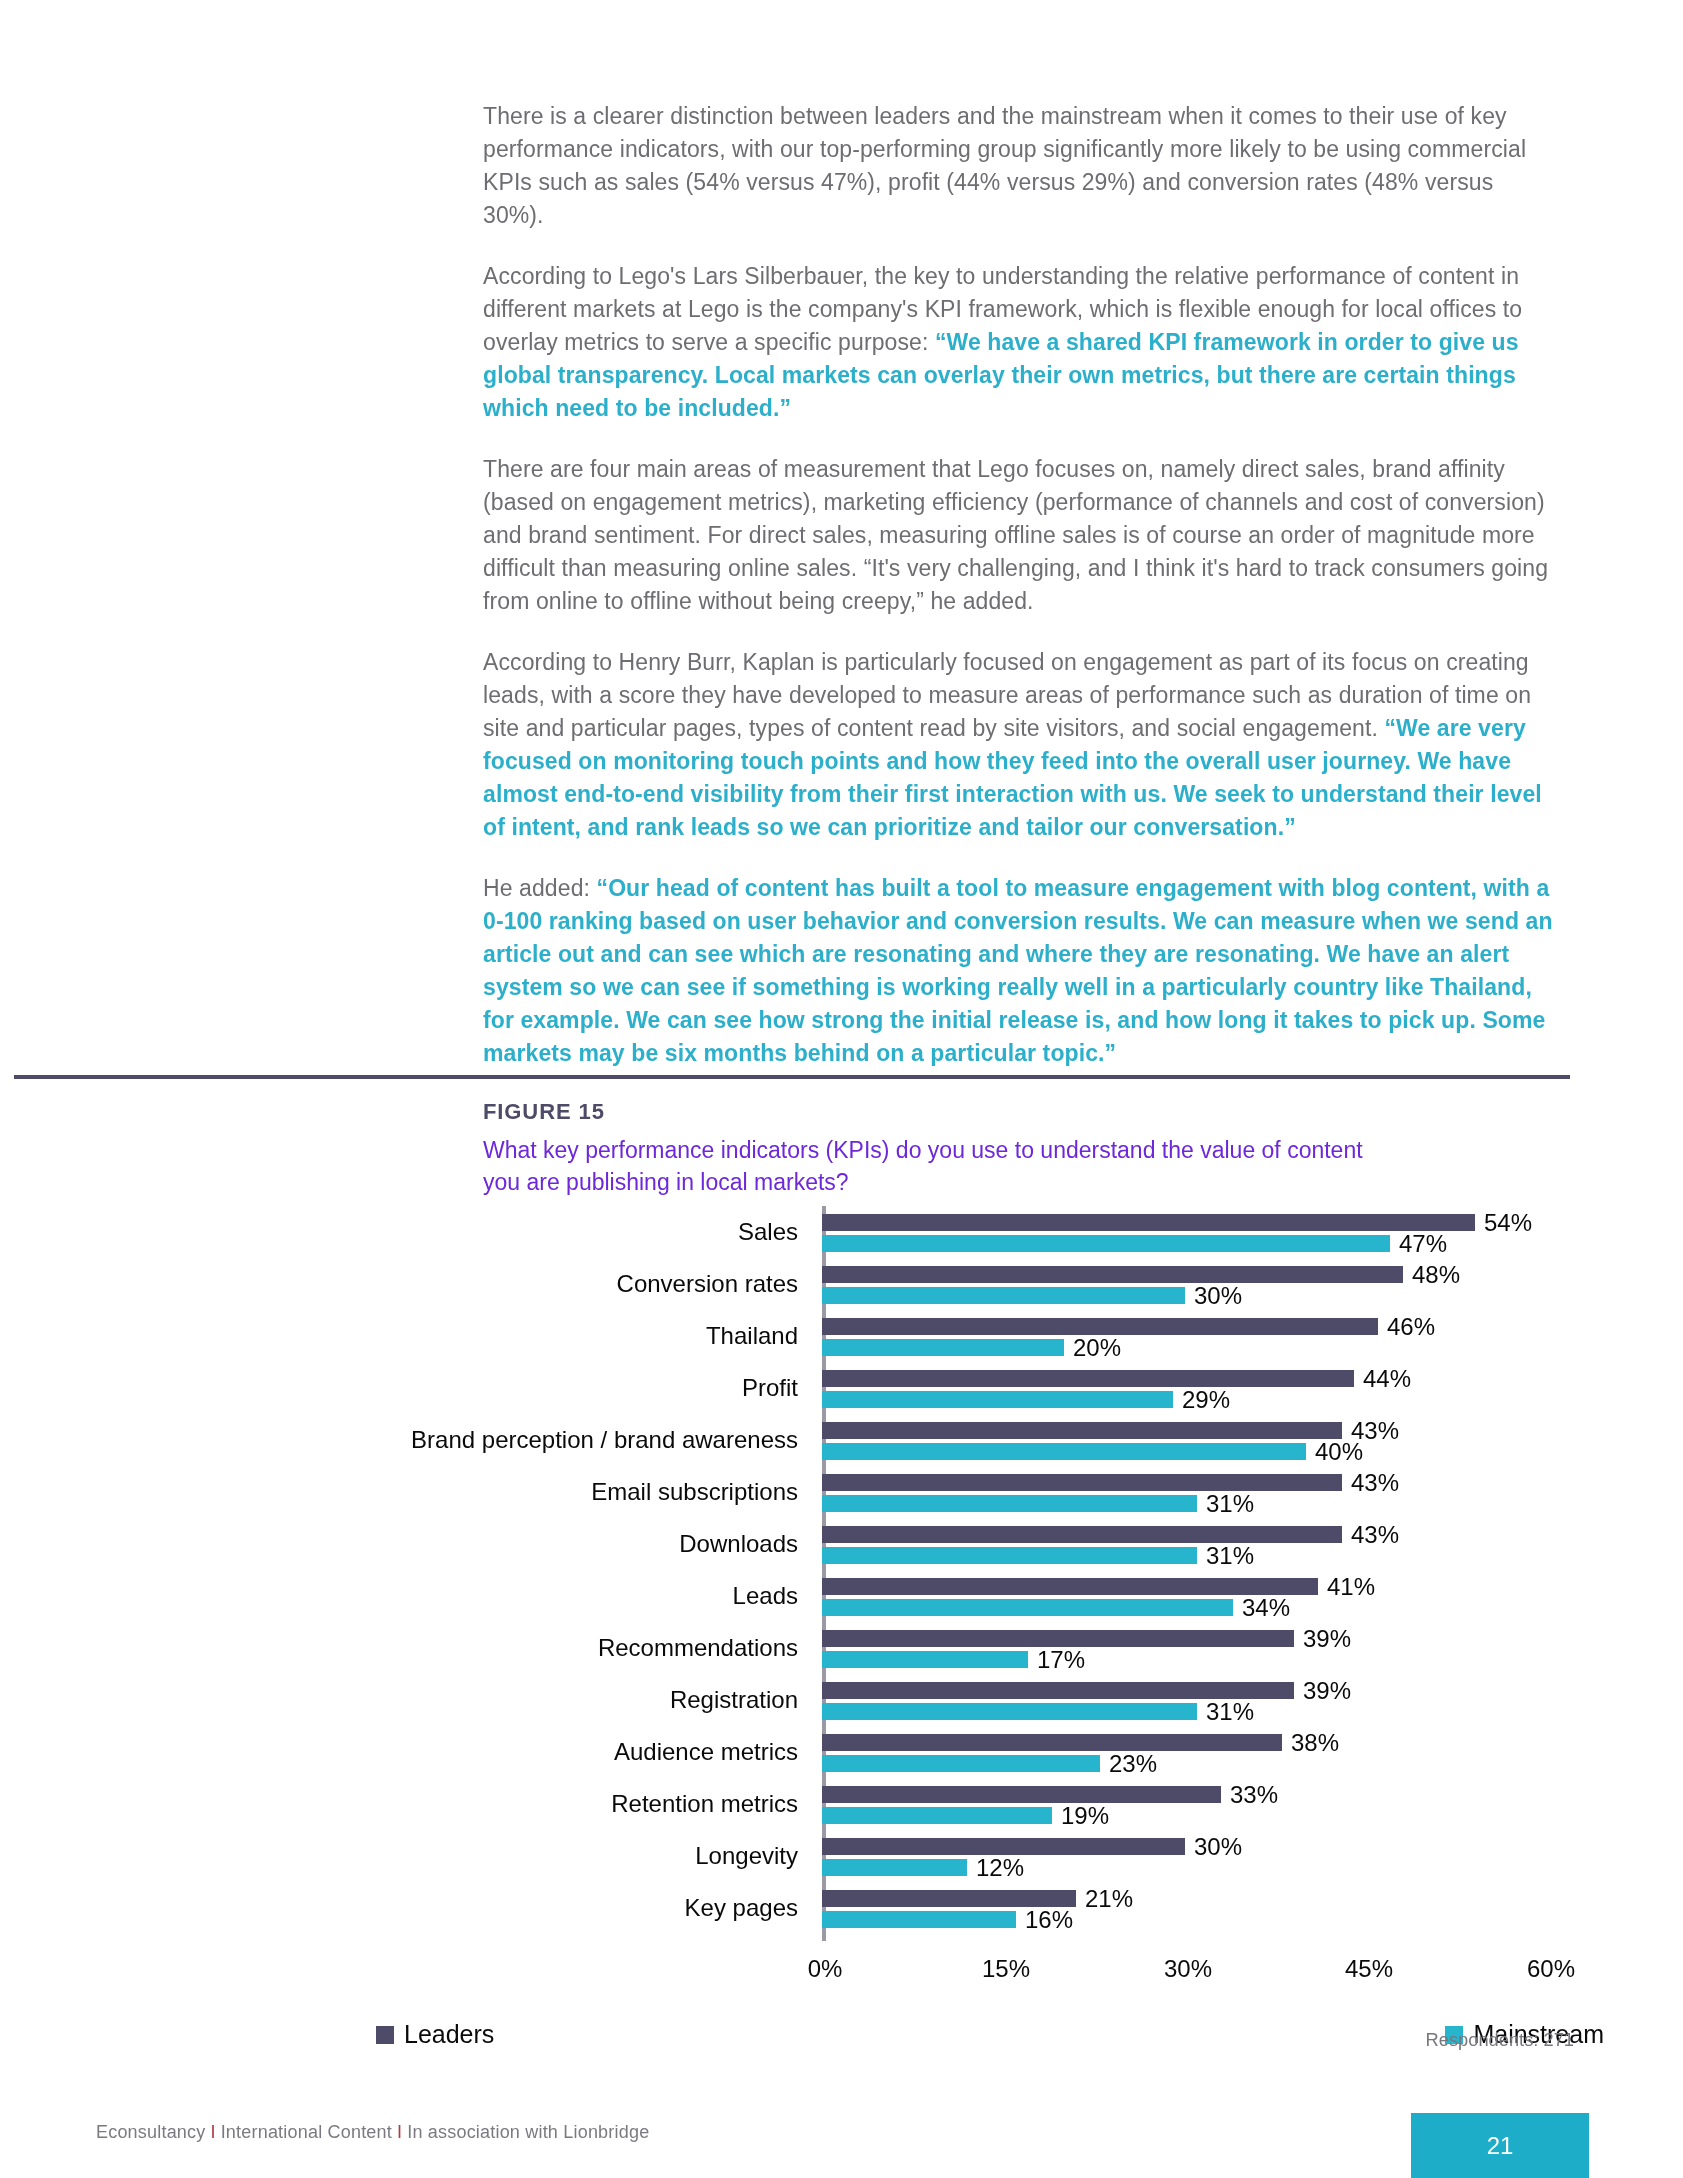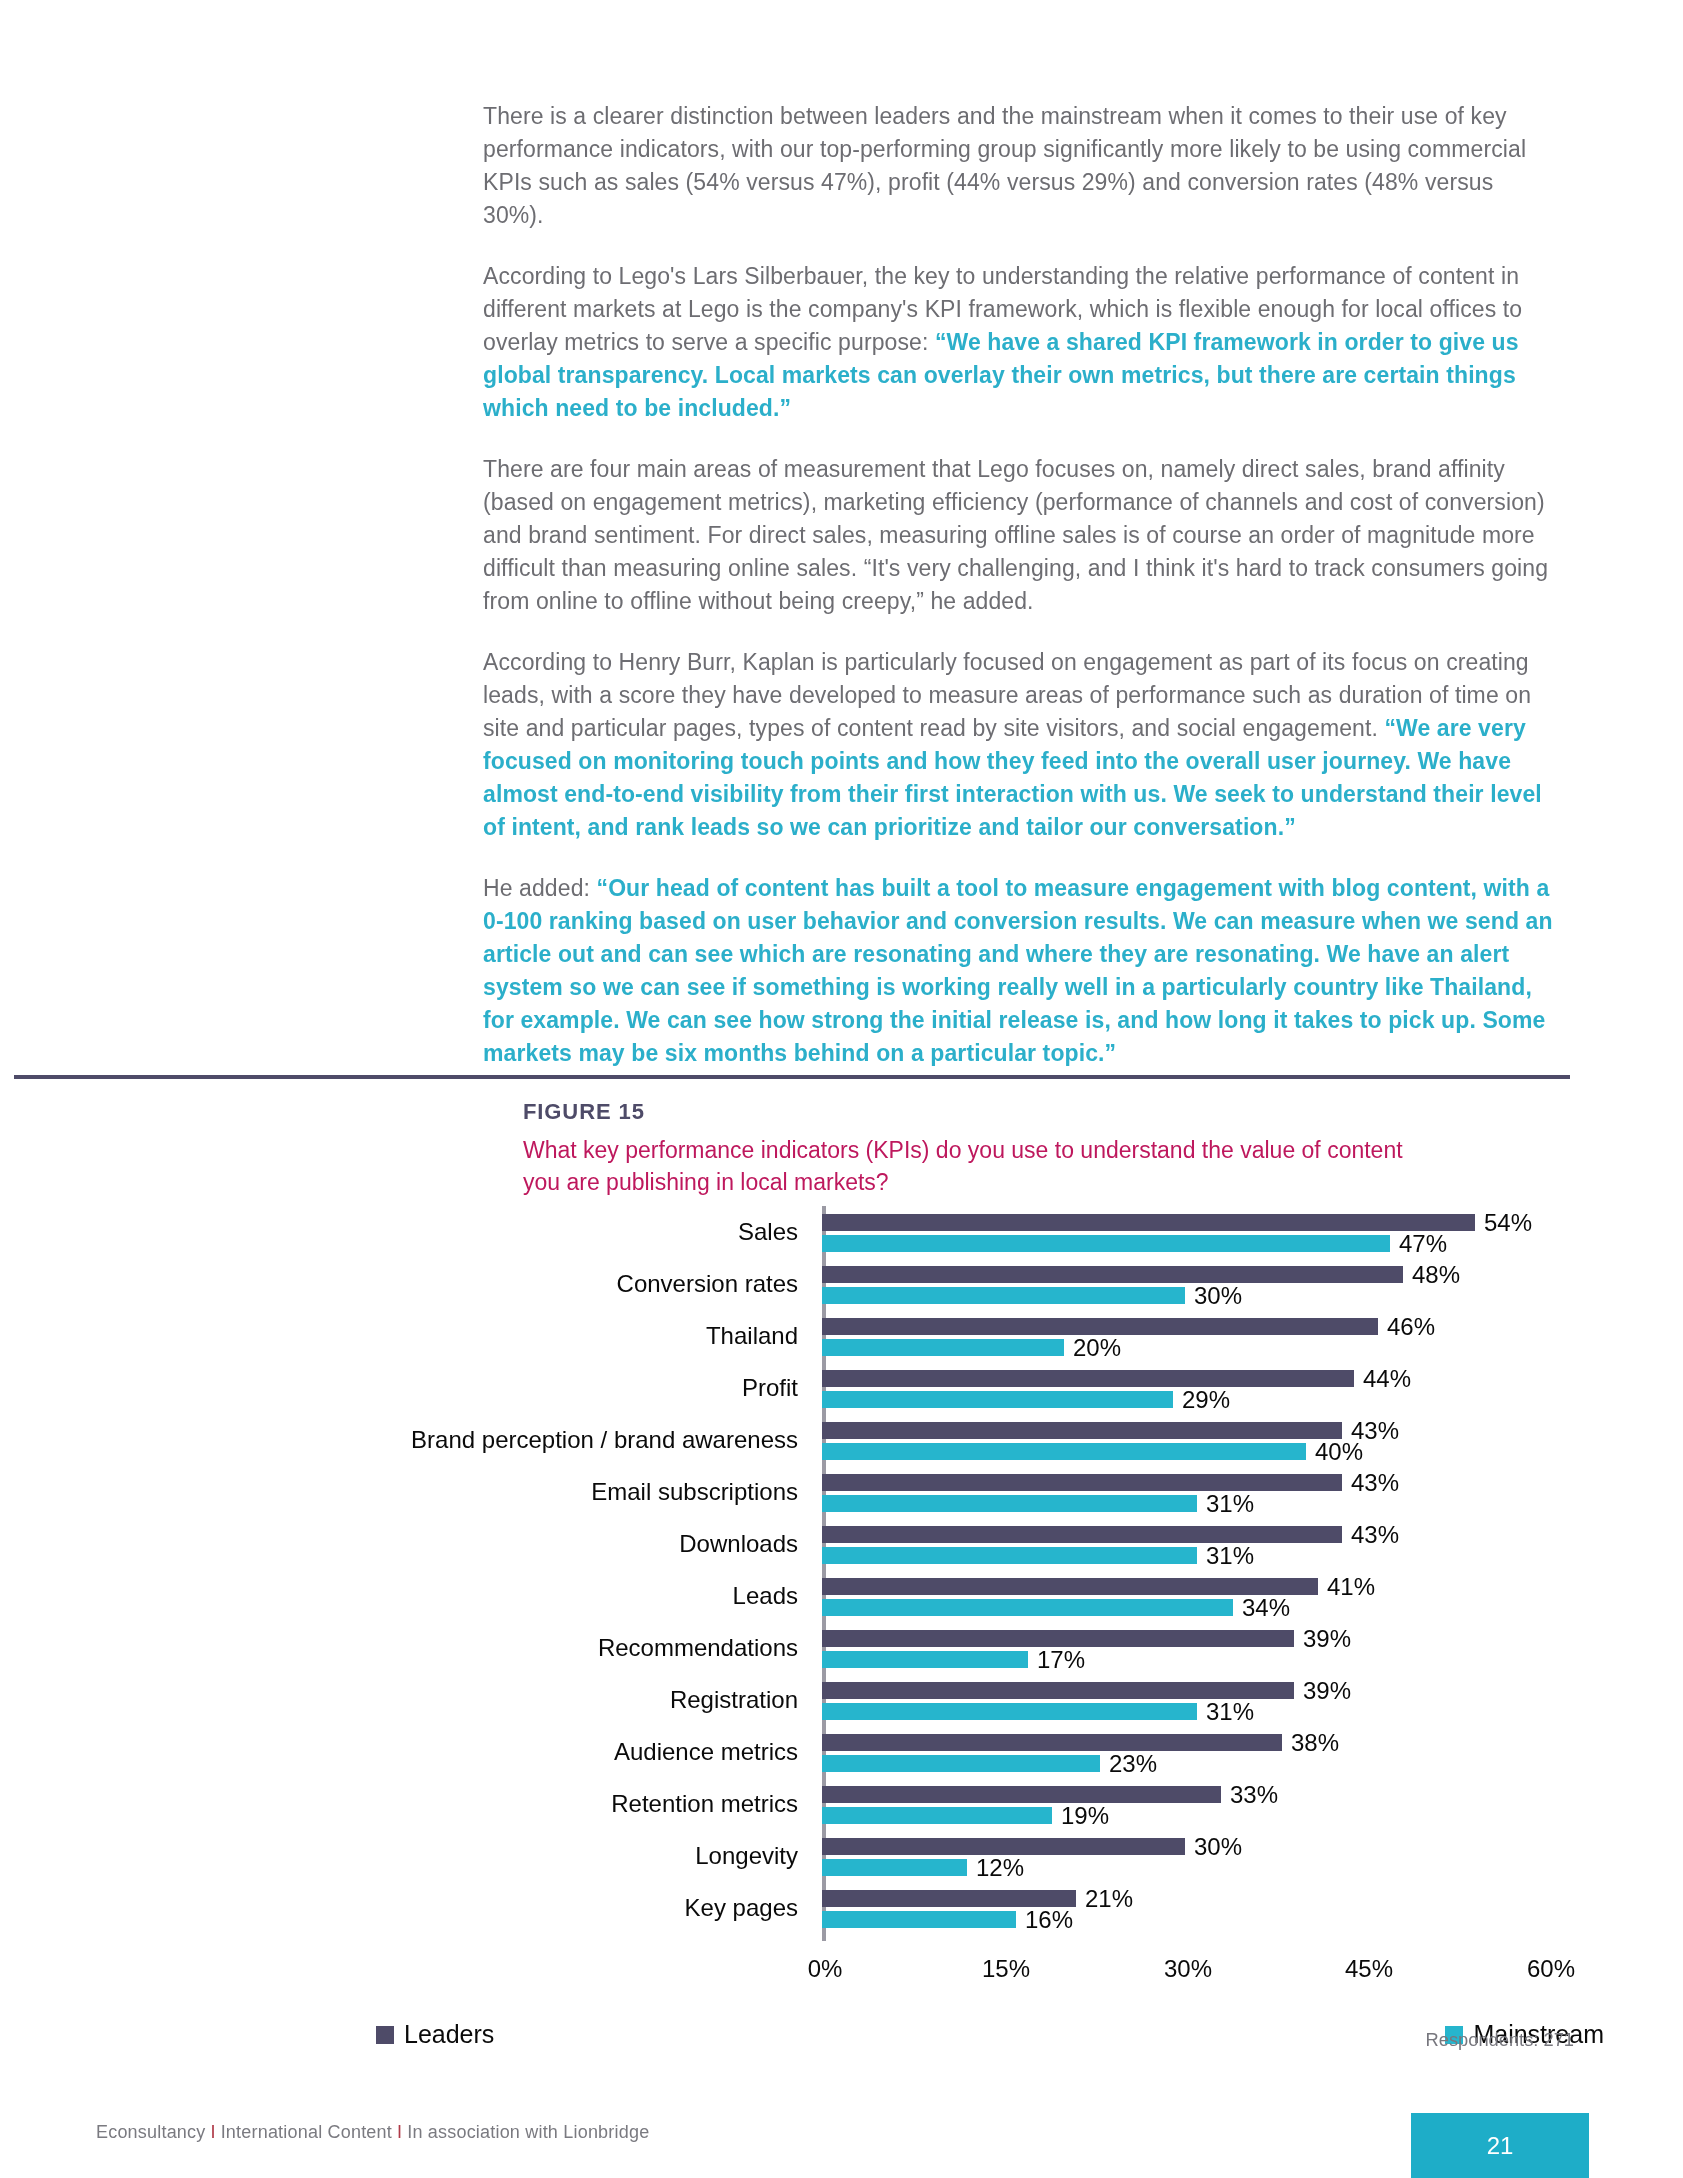"FIGURE 15" .figure { margin-left: 40px -> none }
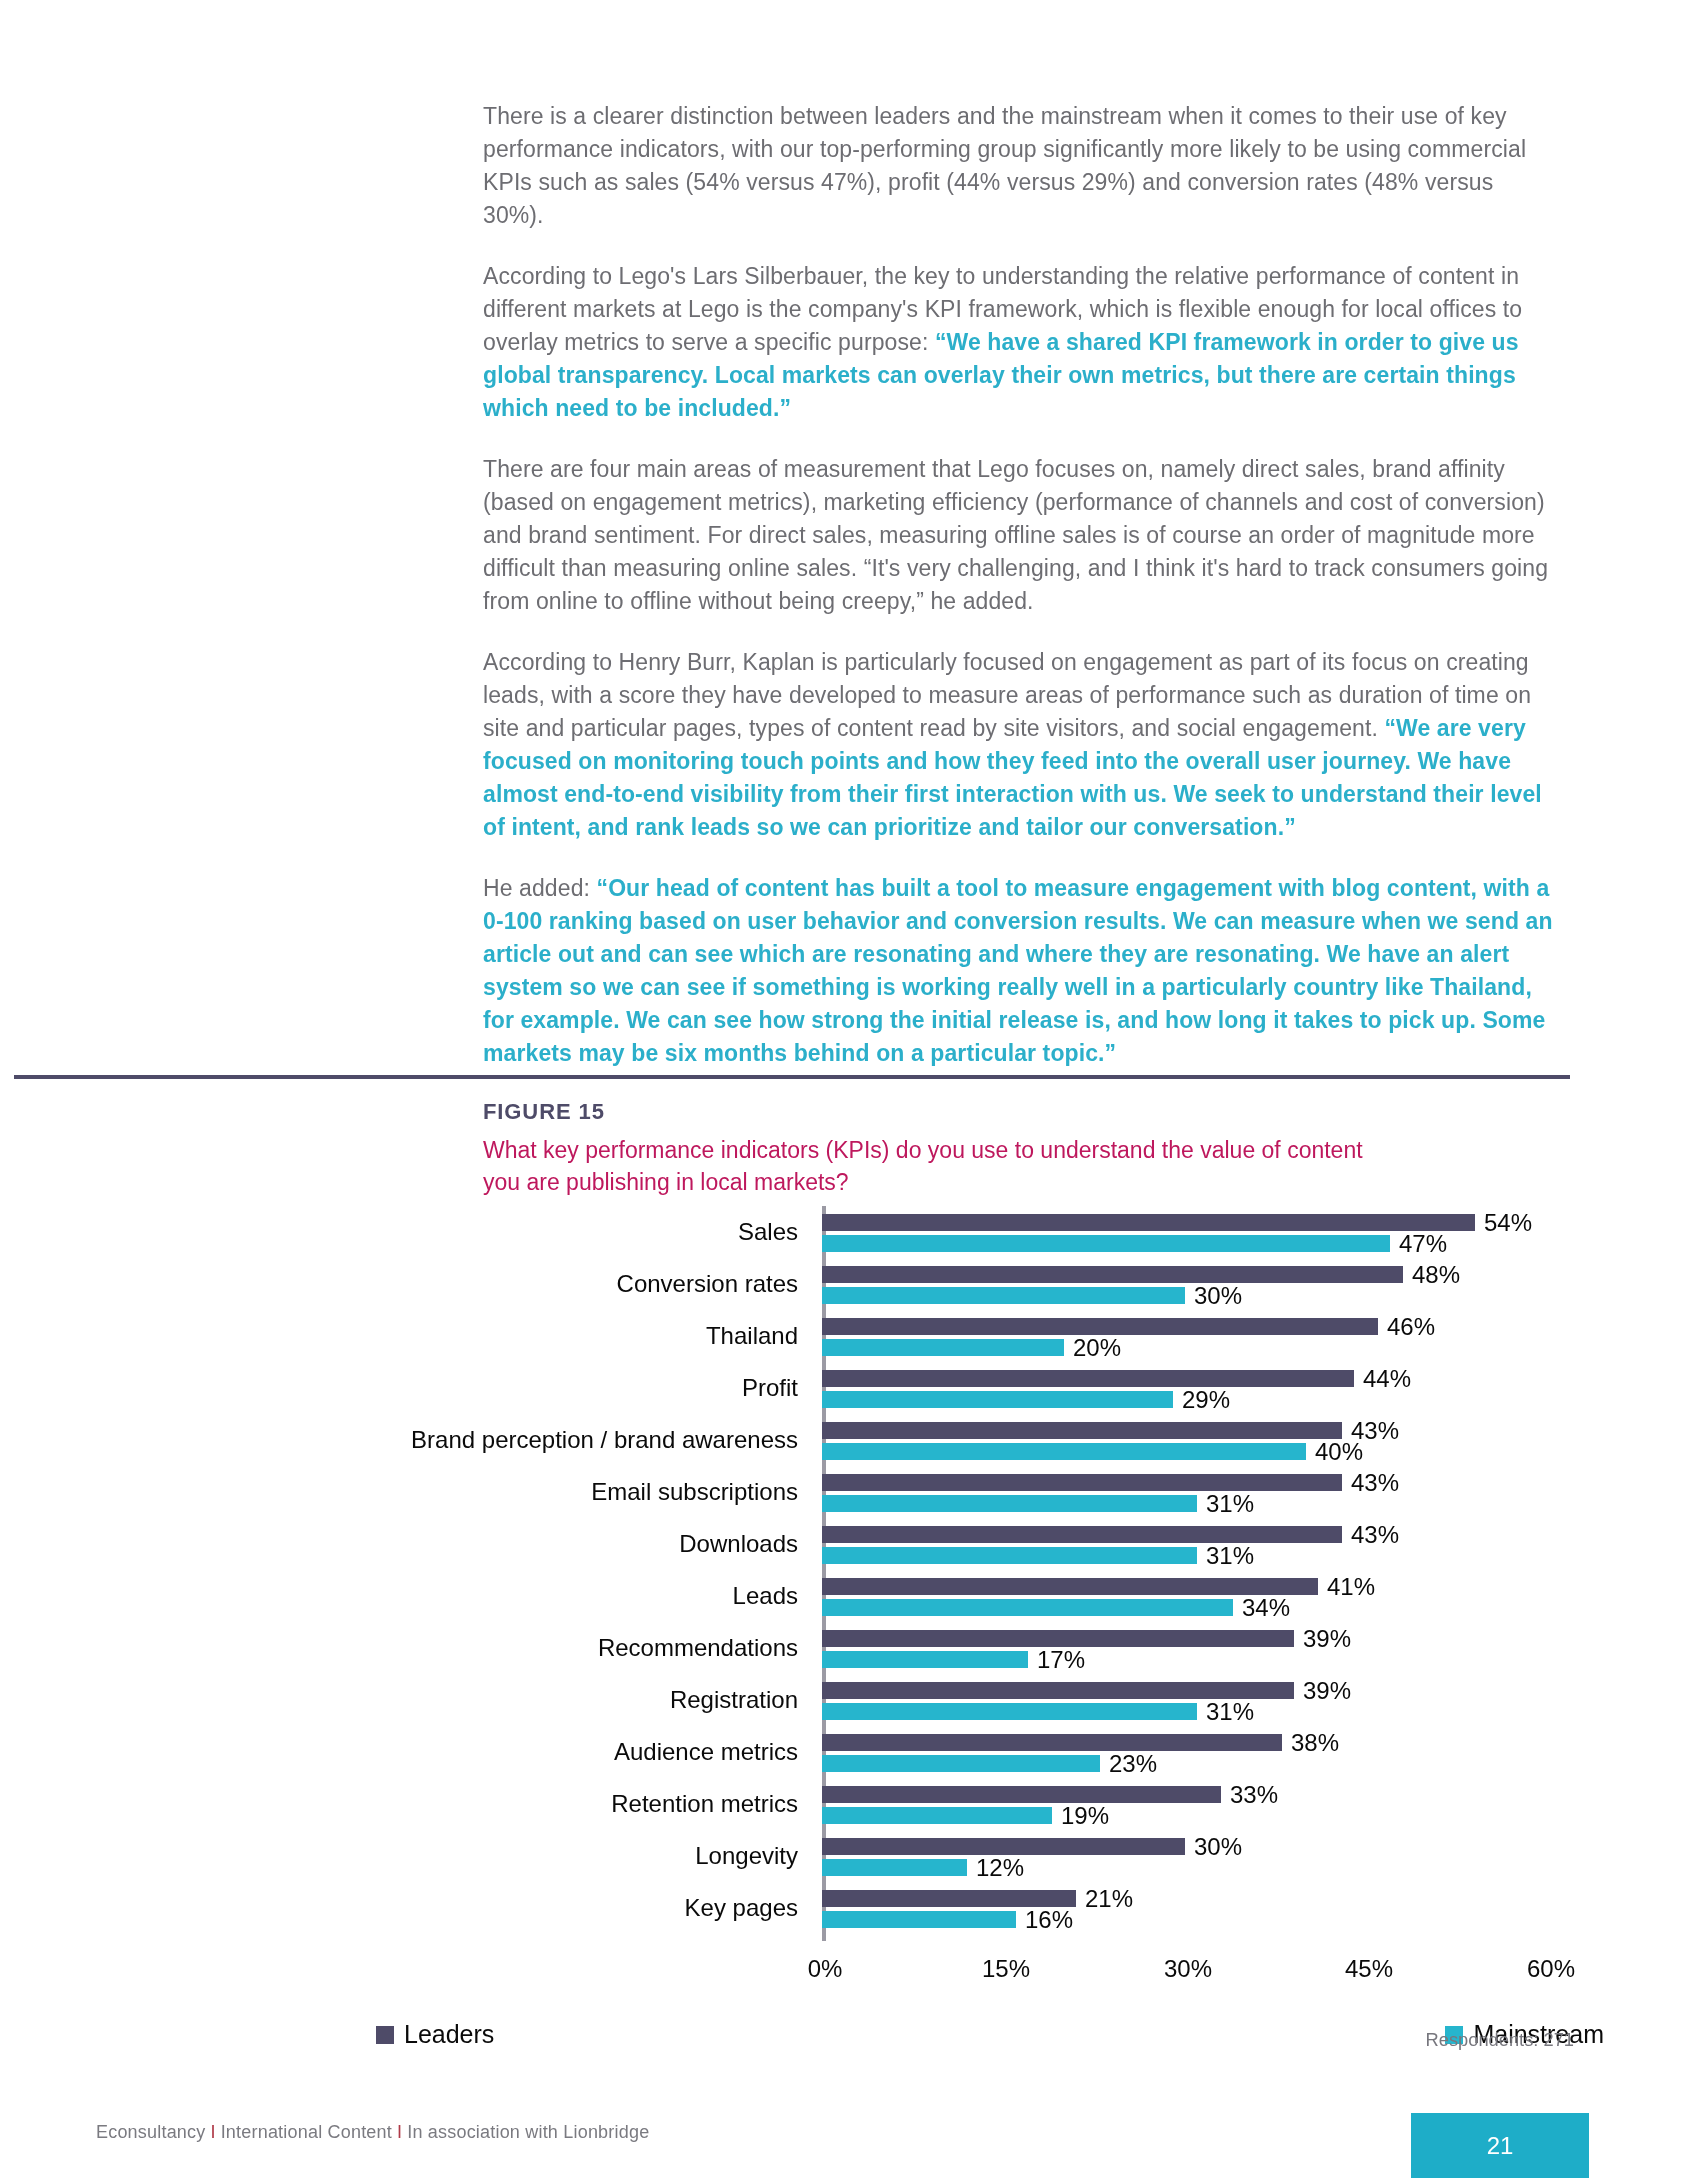"What key performance indicators (KPIs)" .fig-question { color: #be185d -> #6d28d9 }
